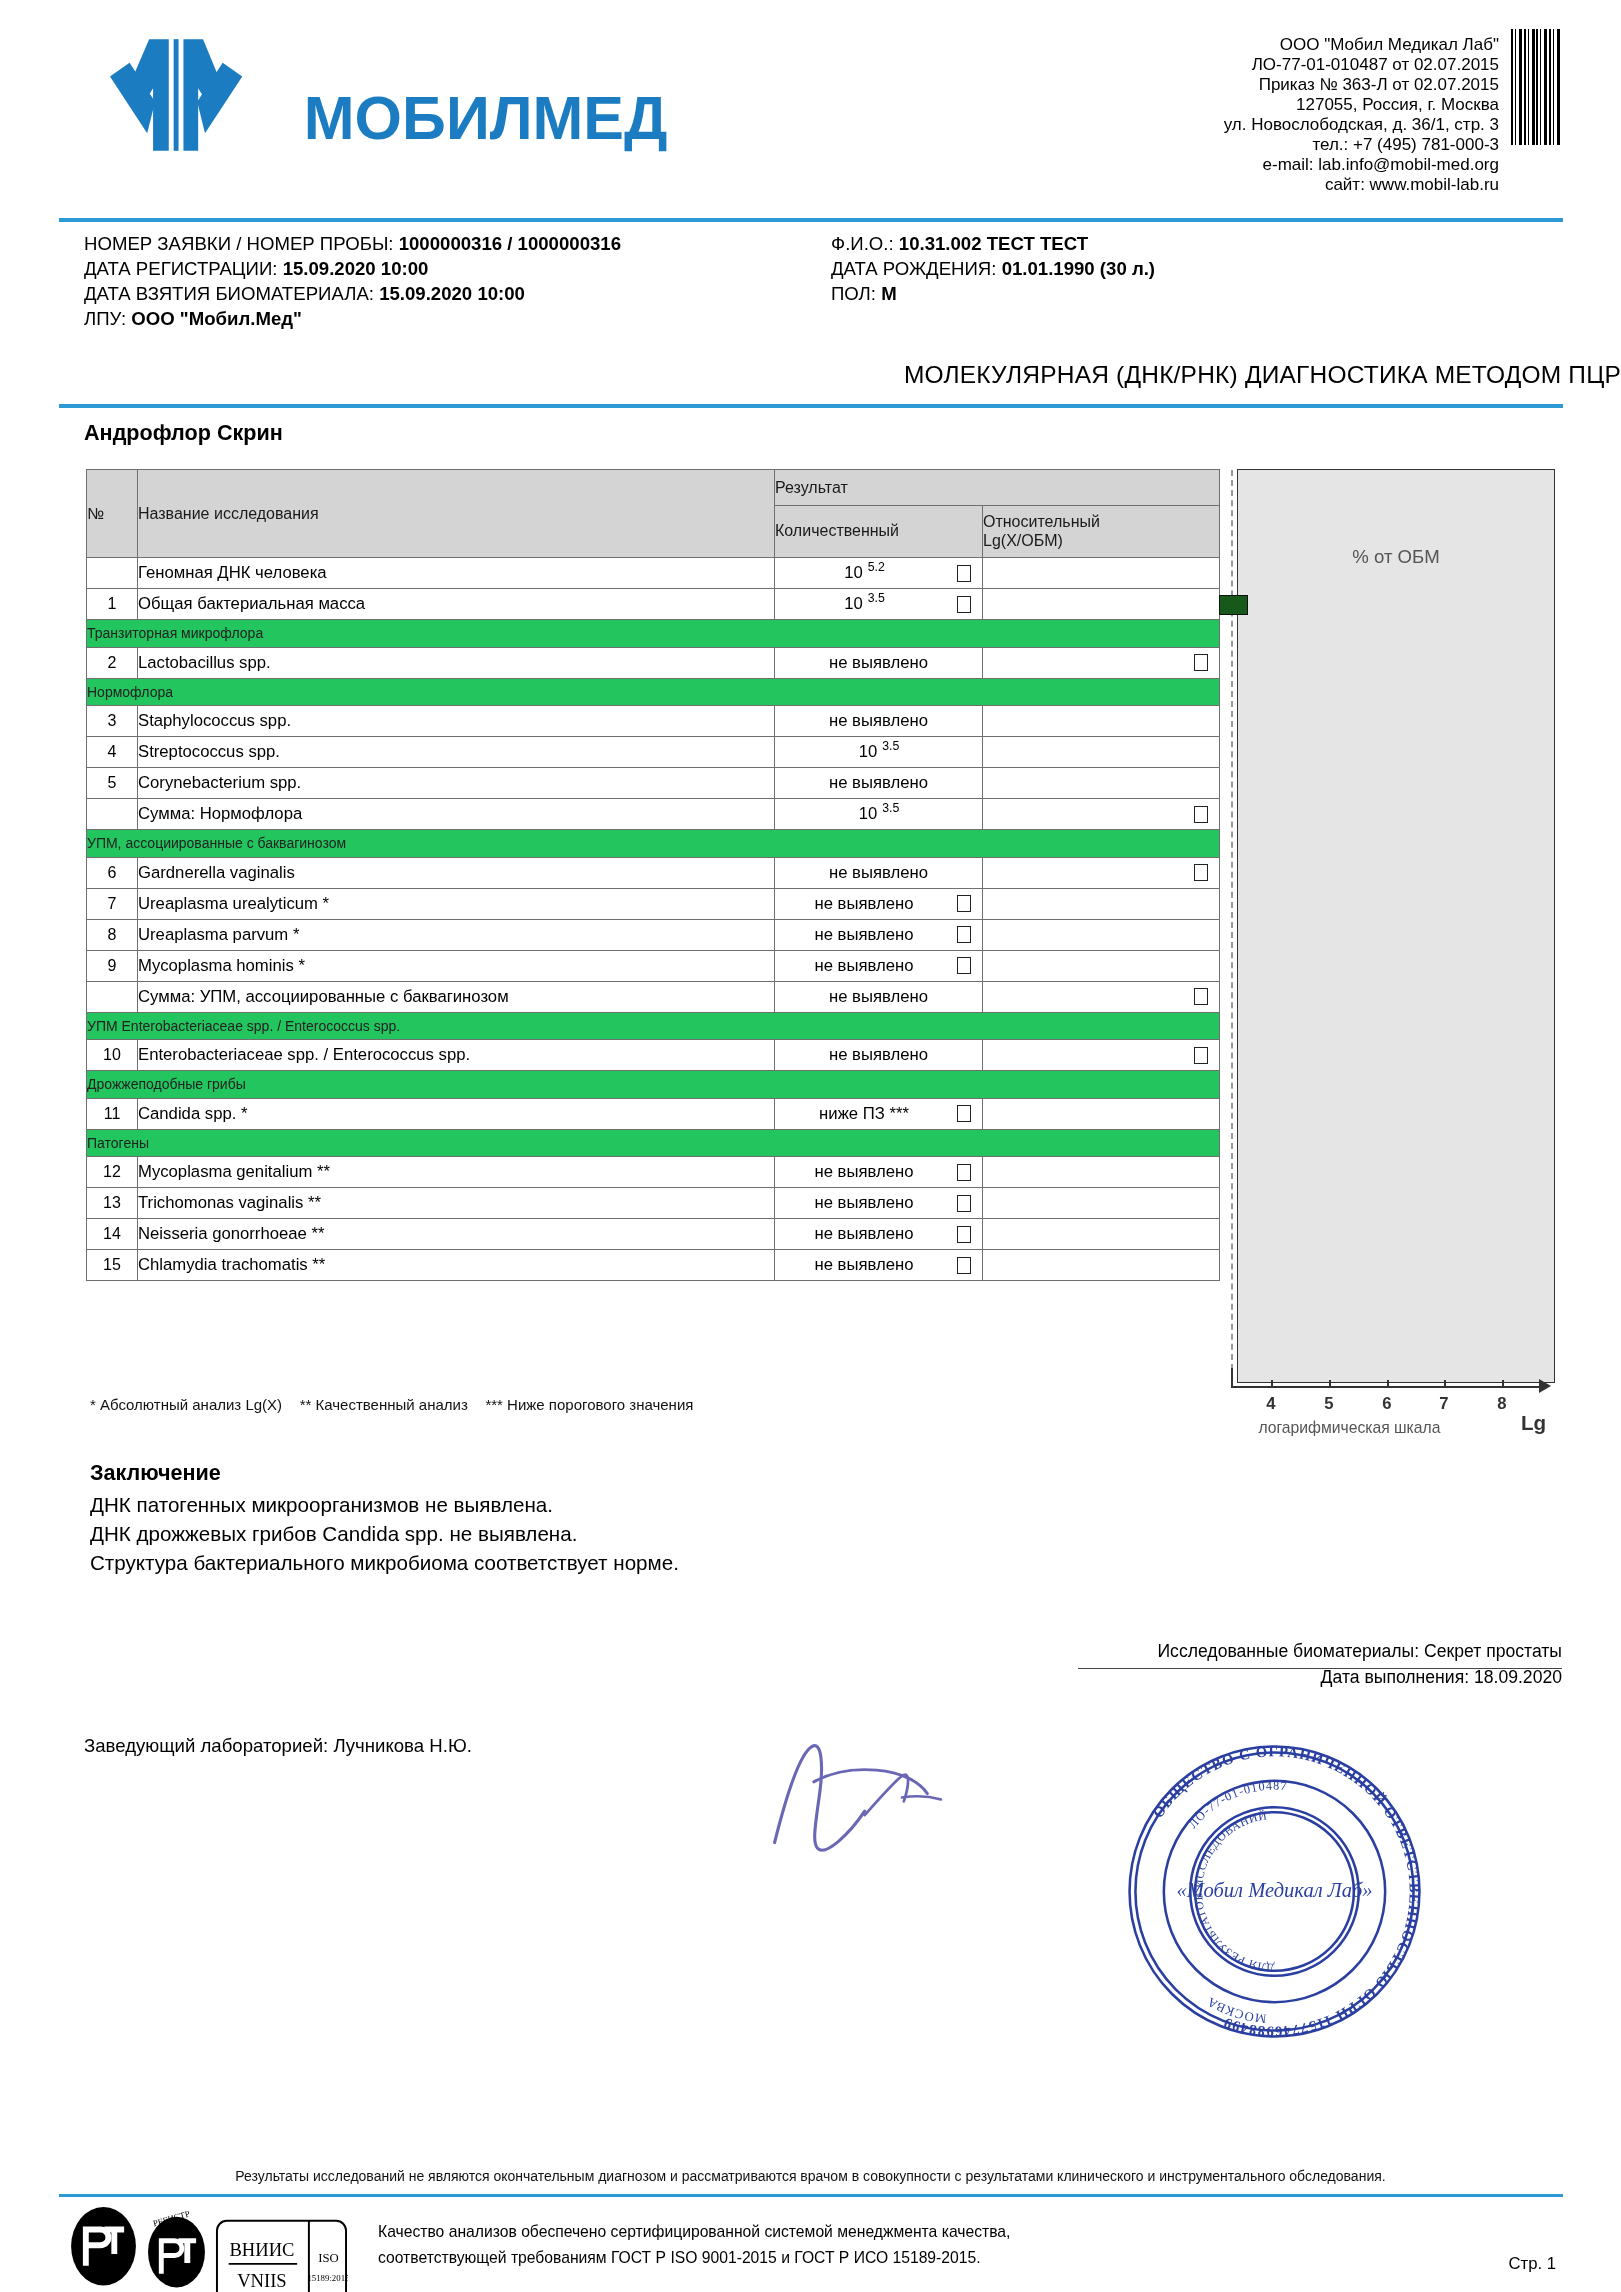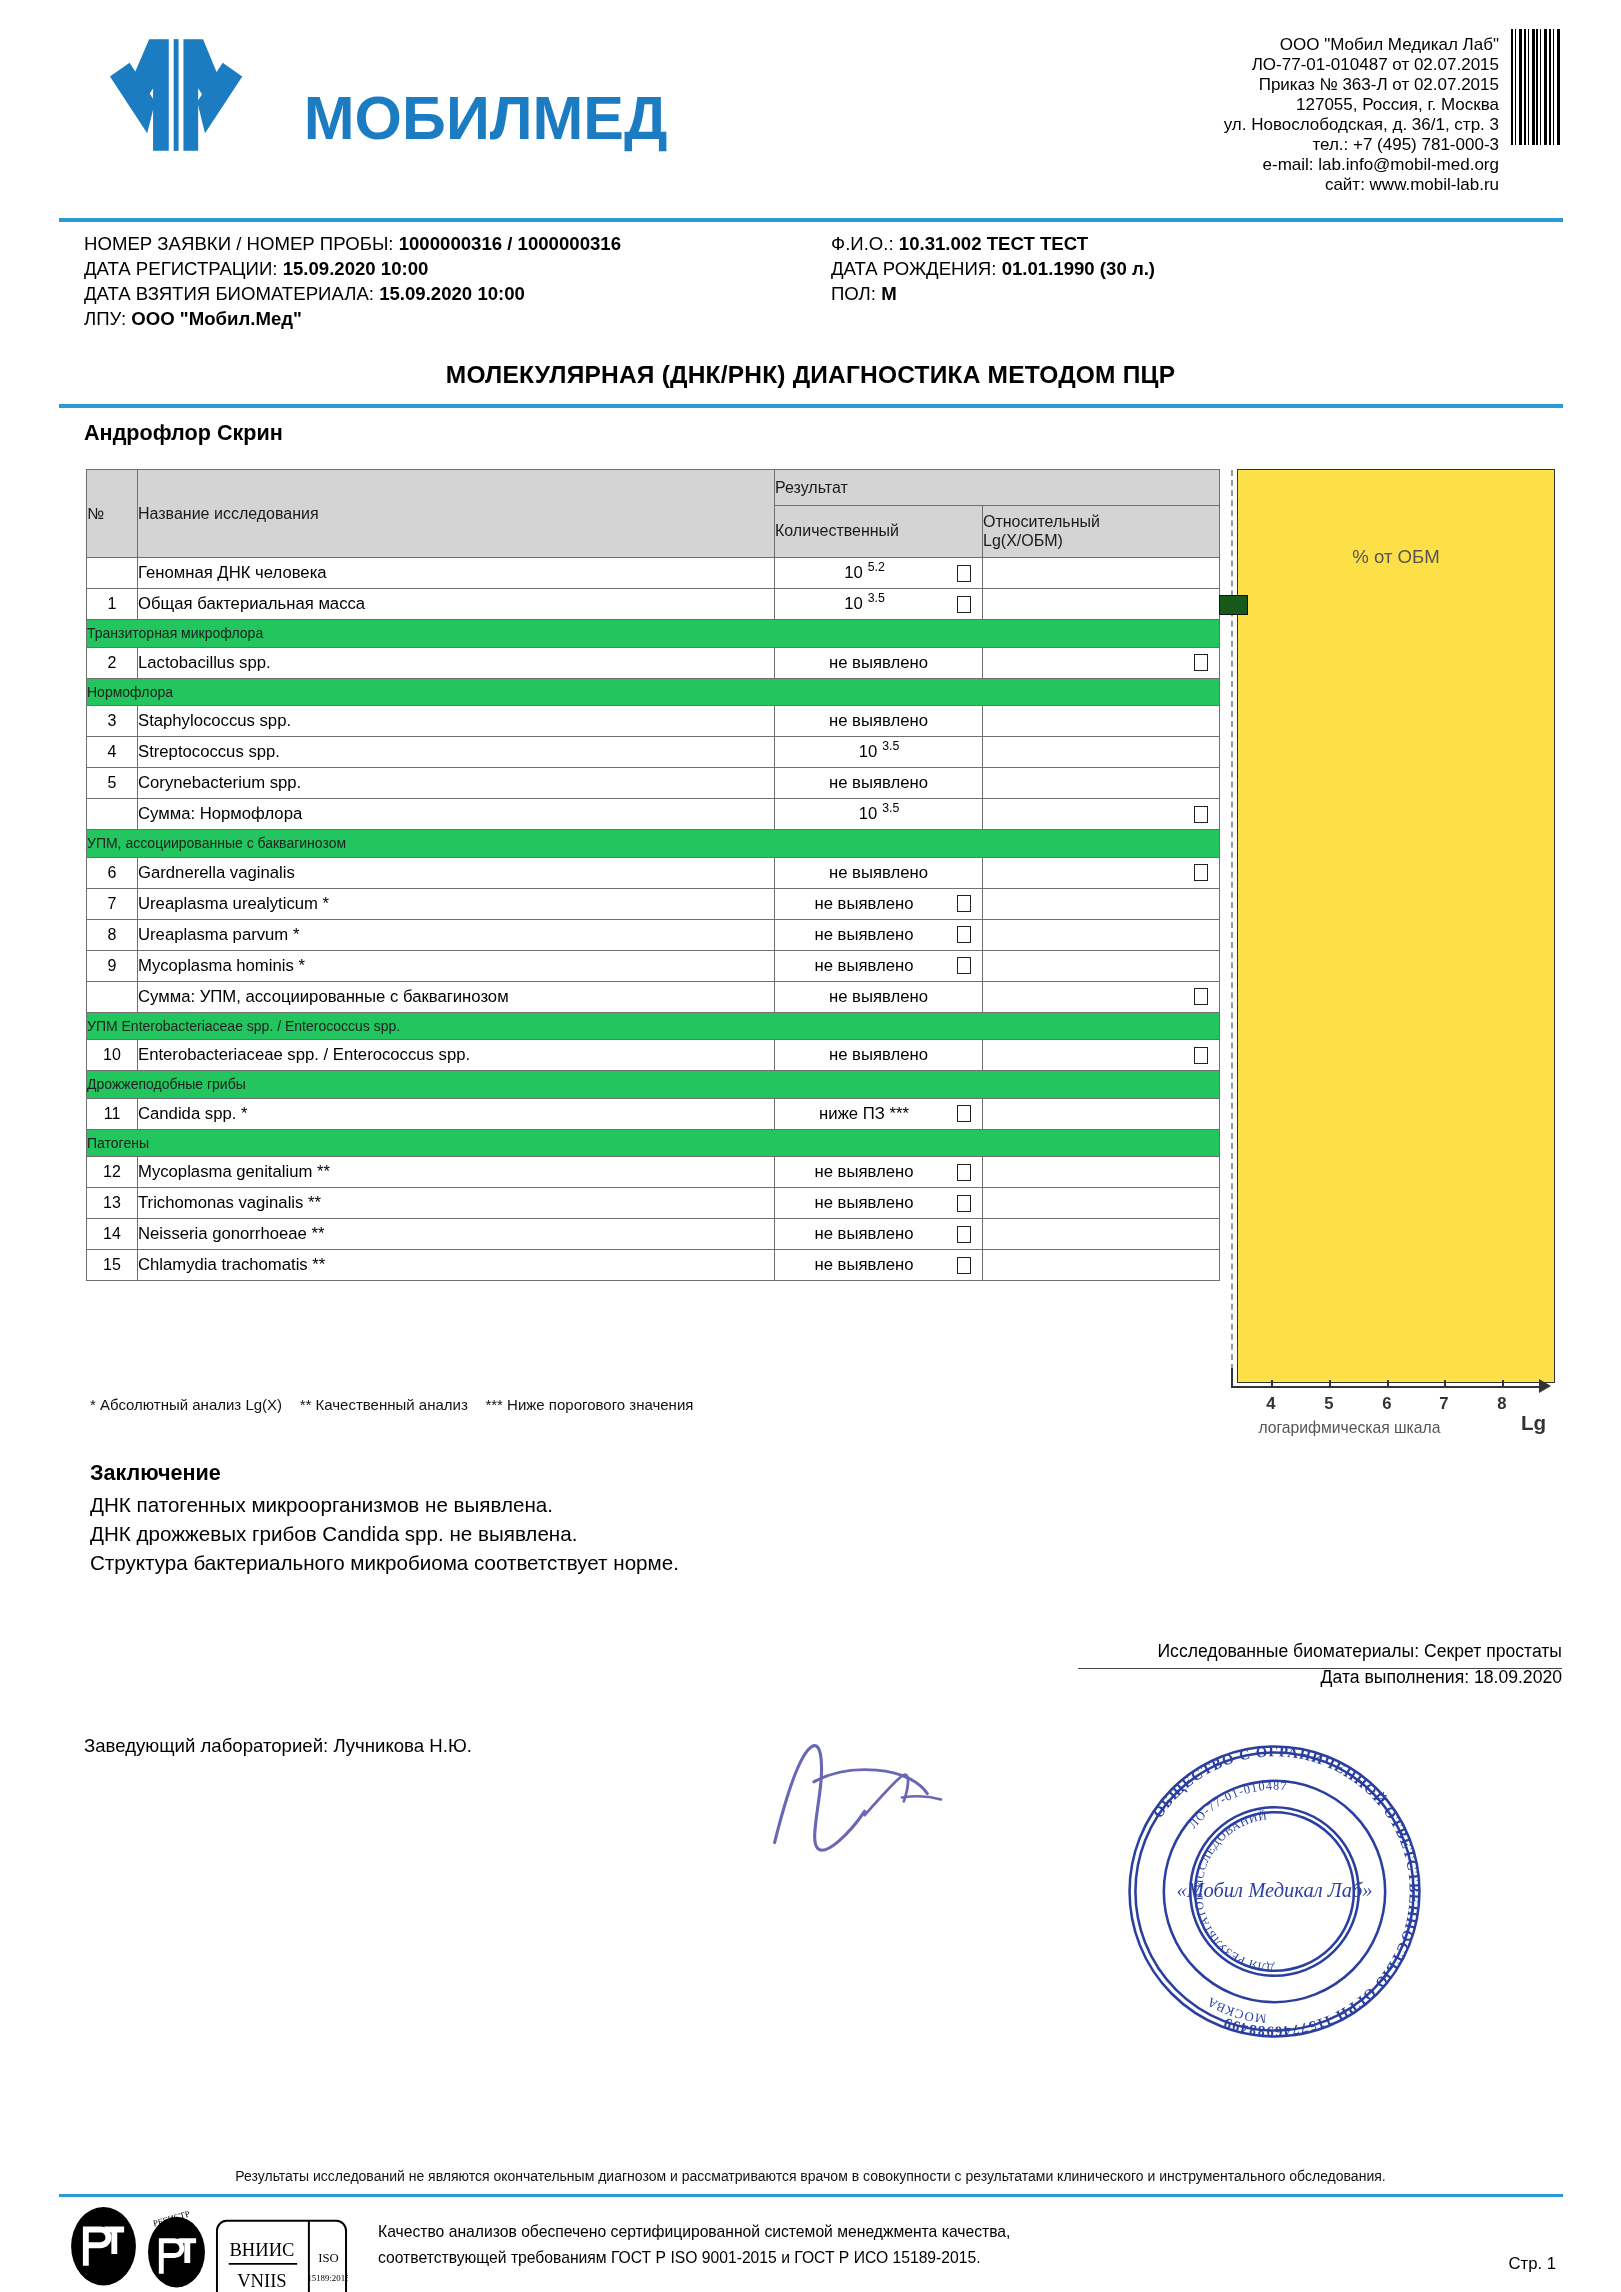"МОЛЕКУЛЯРНАЯ (ДНК/РНК) ДИАГНОСТИКА" .main-title { font-weight: bold -> normal; text-align: center -> right }
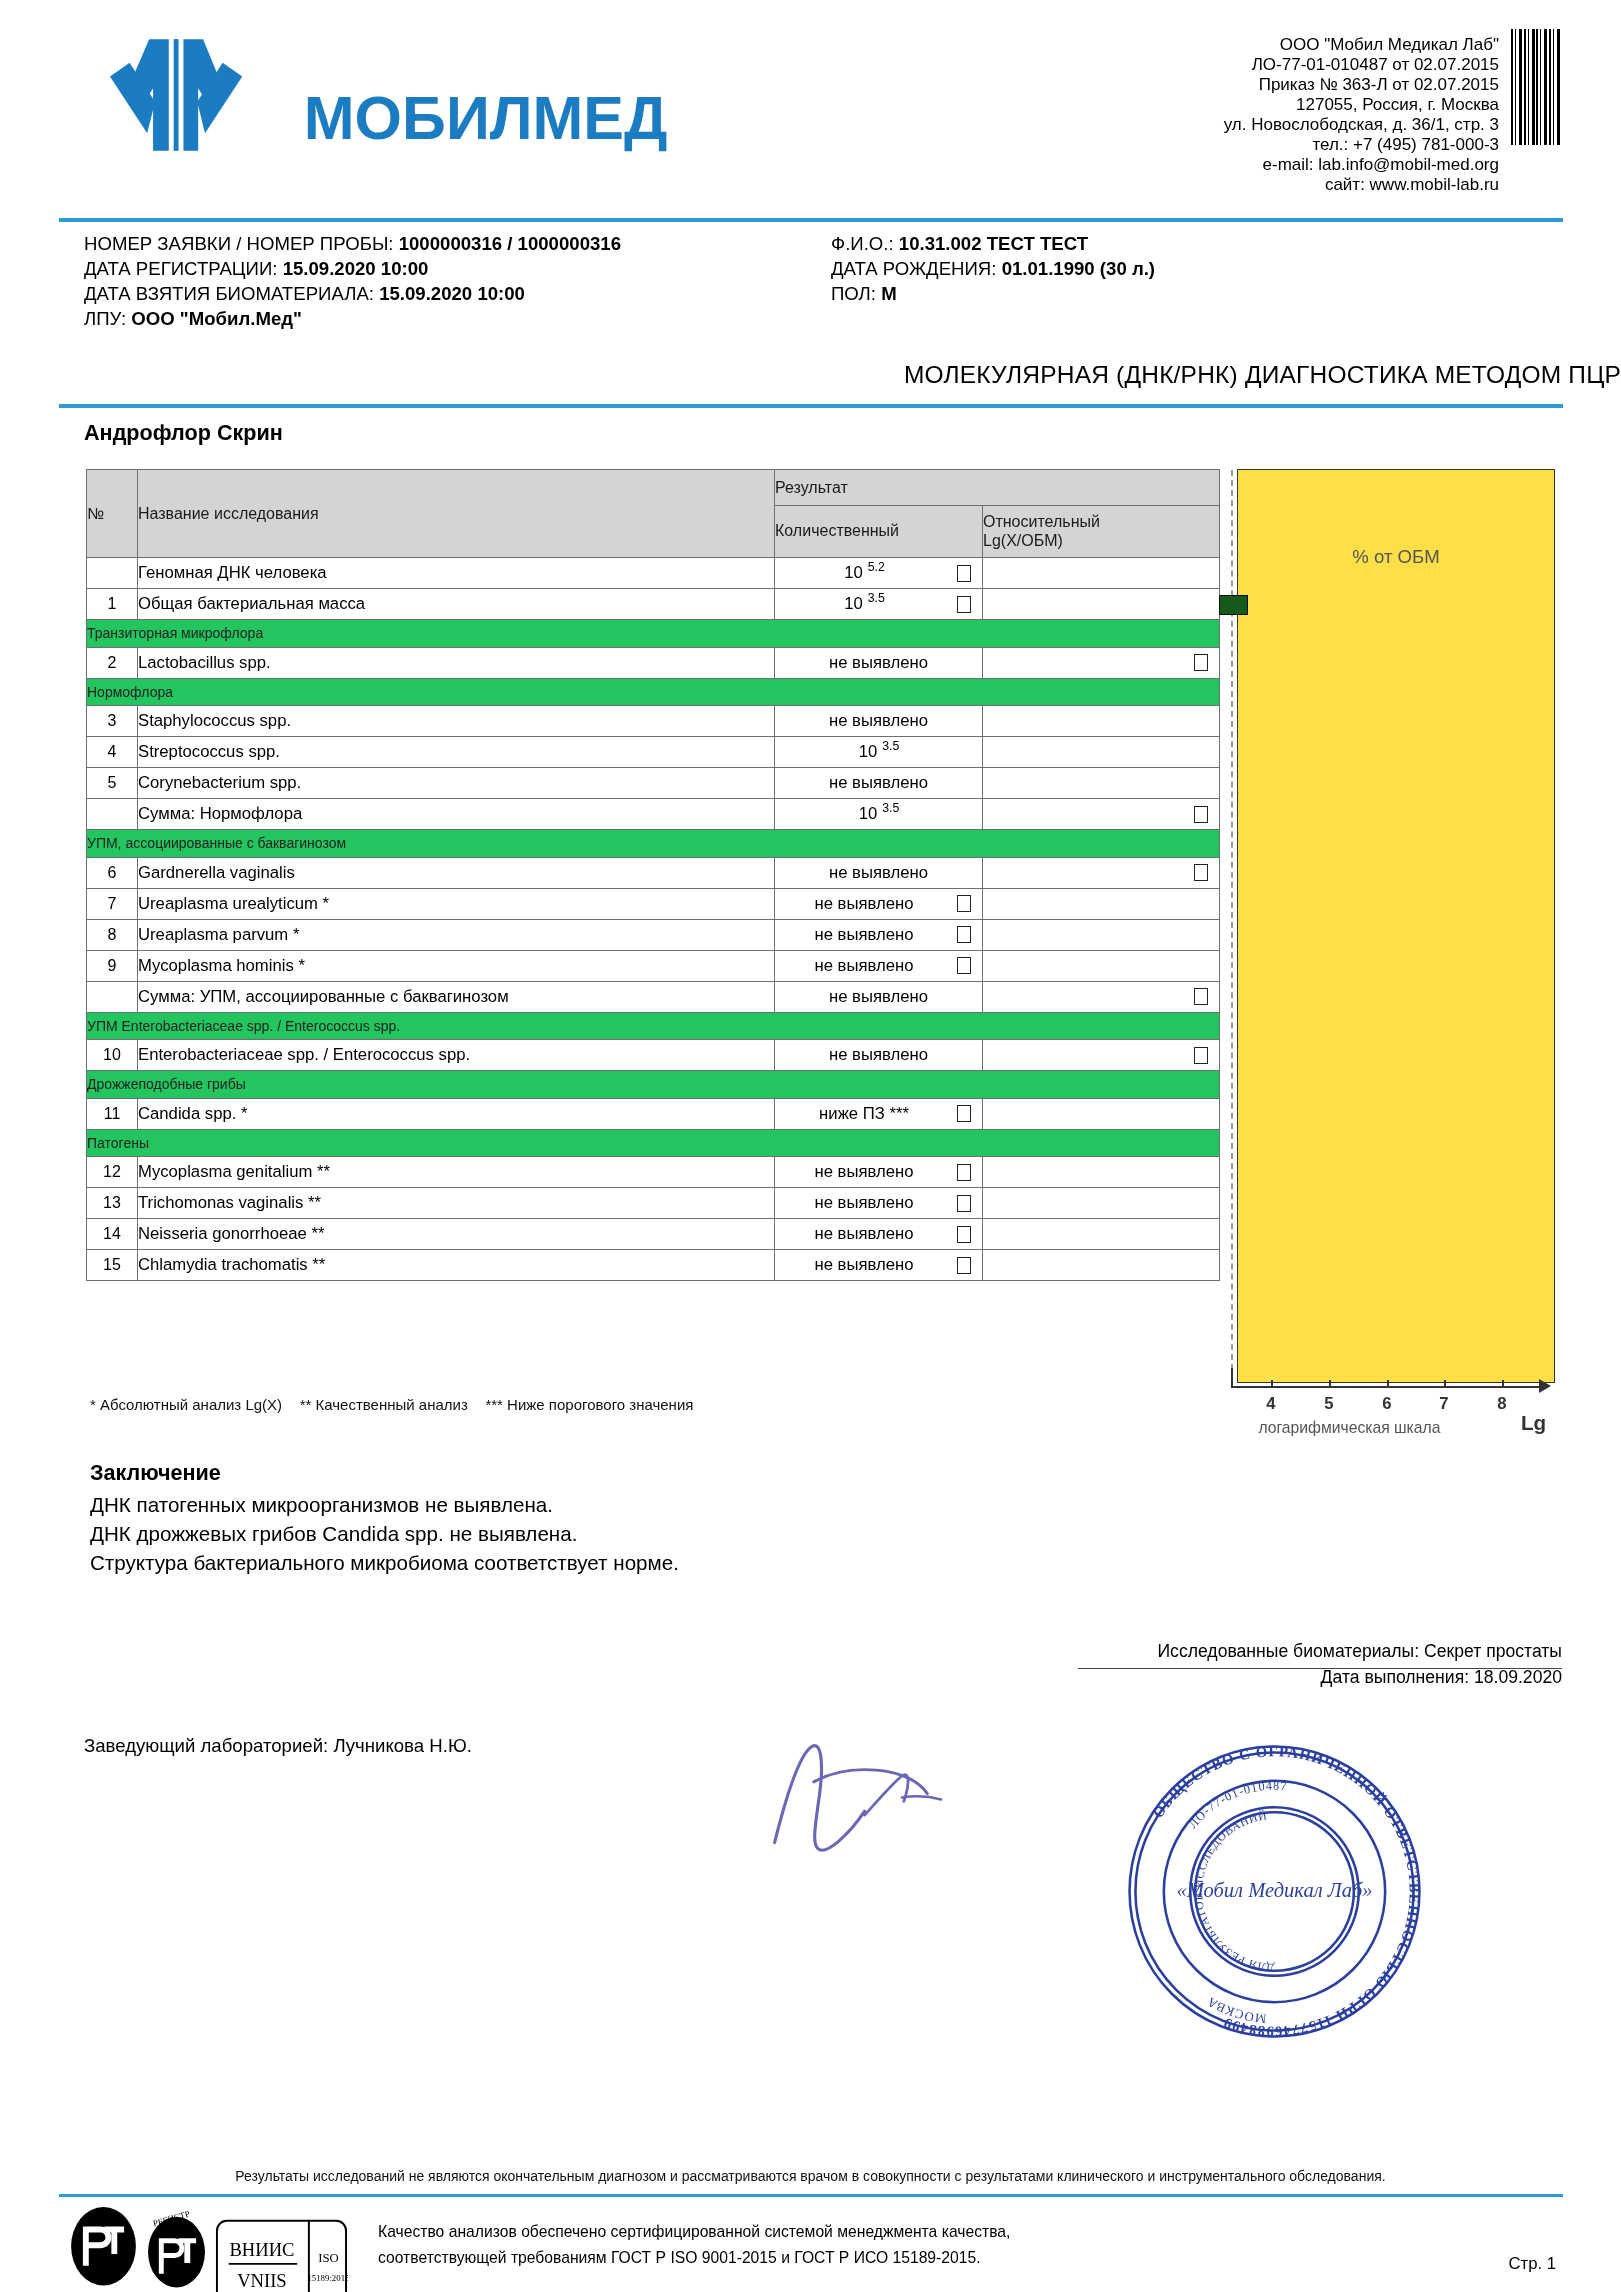"% от ОБМ" .chart-panel { background: #fde047 -> #e5e5e5 }
